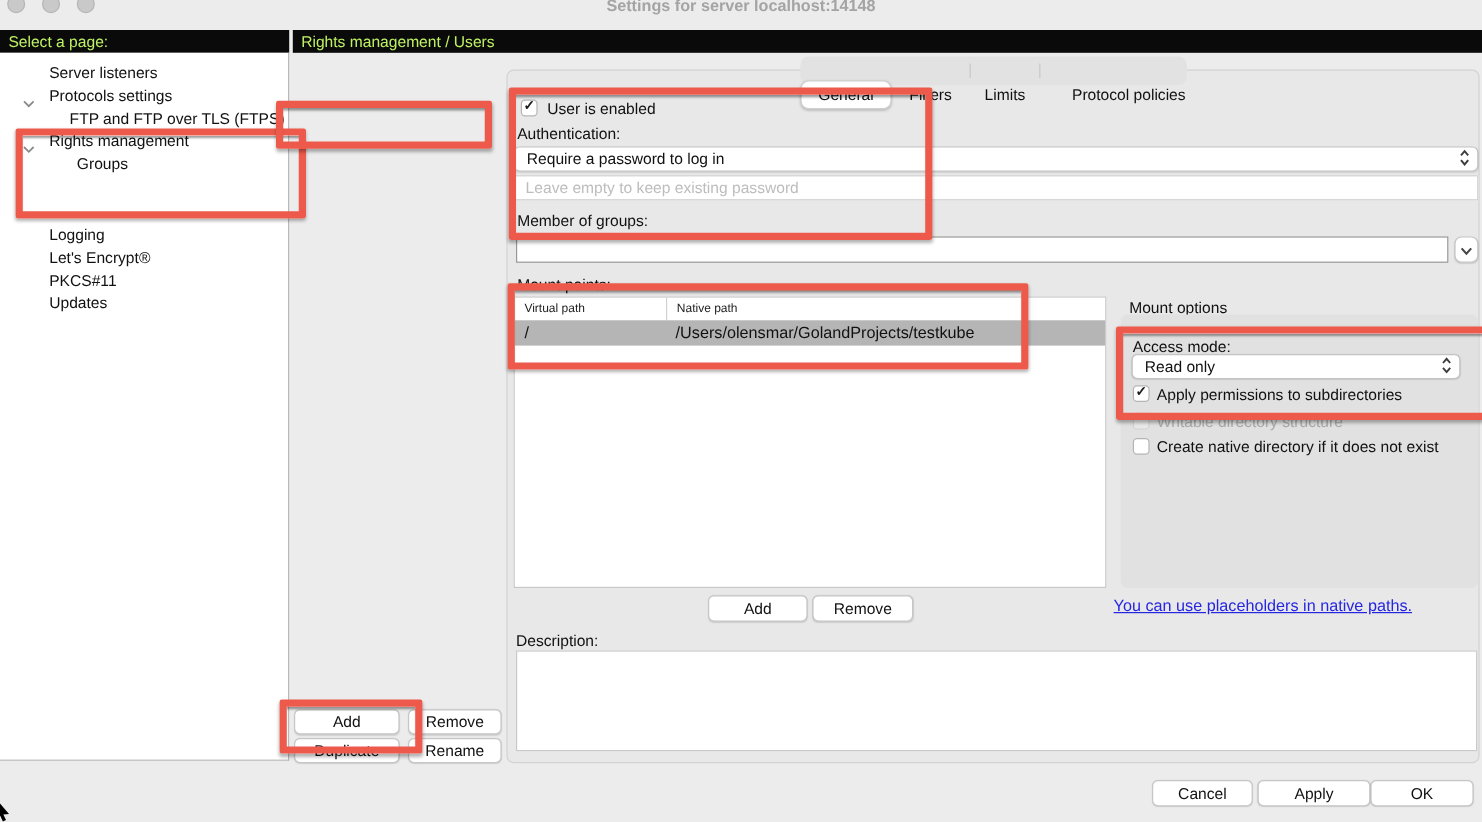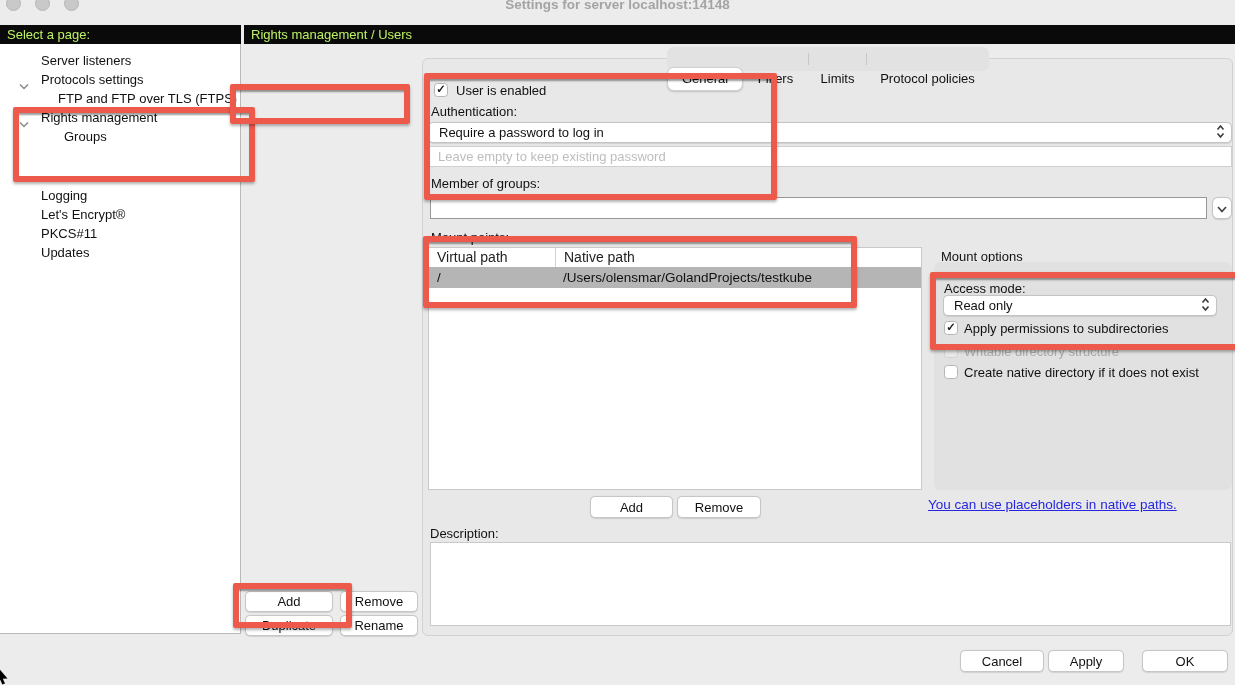"Protocol policies" div.tab { text-align: none -> right }
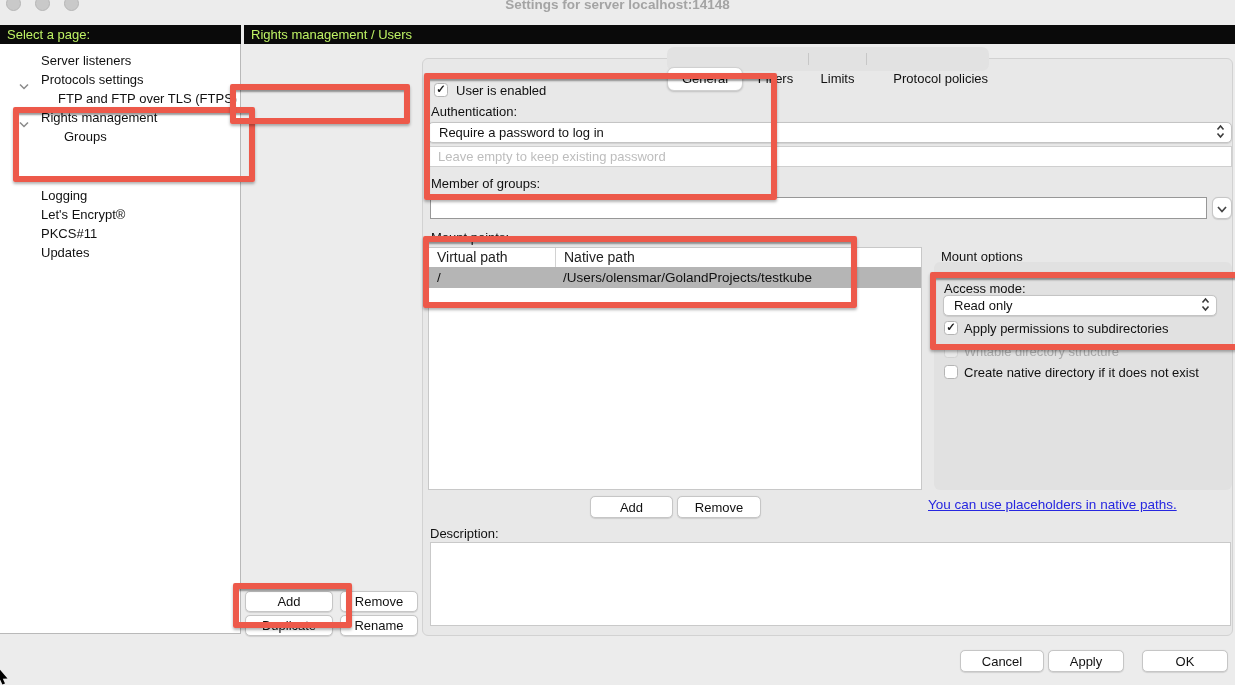"Virtual path" .mt-hcell { font-size: 14px -> 10px }
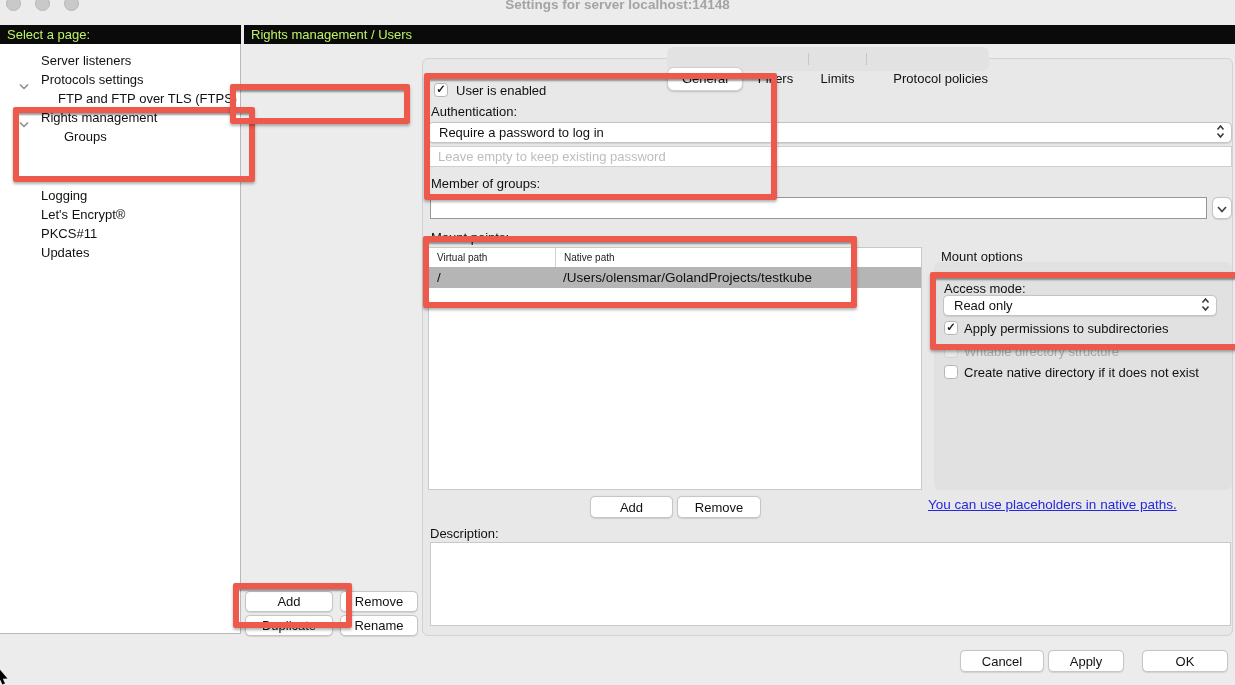"Apply" div.btn { width: 76px -> 94px }
